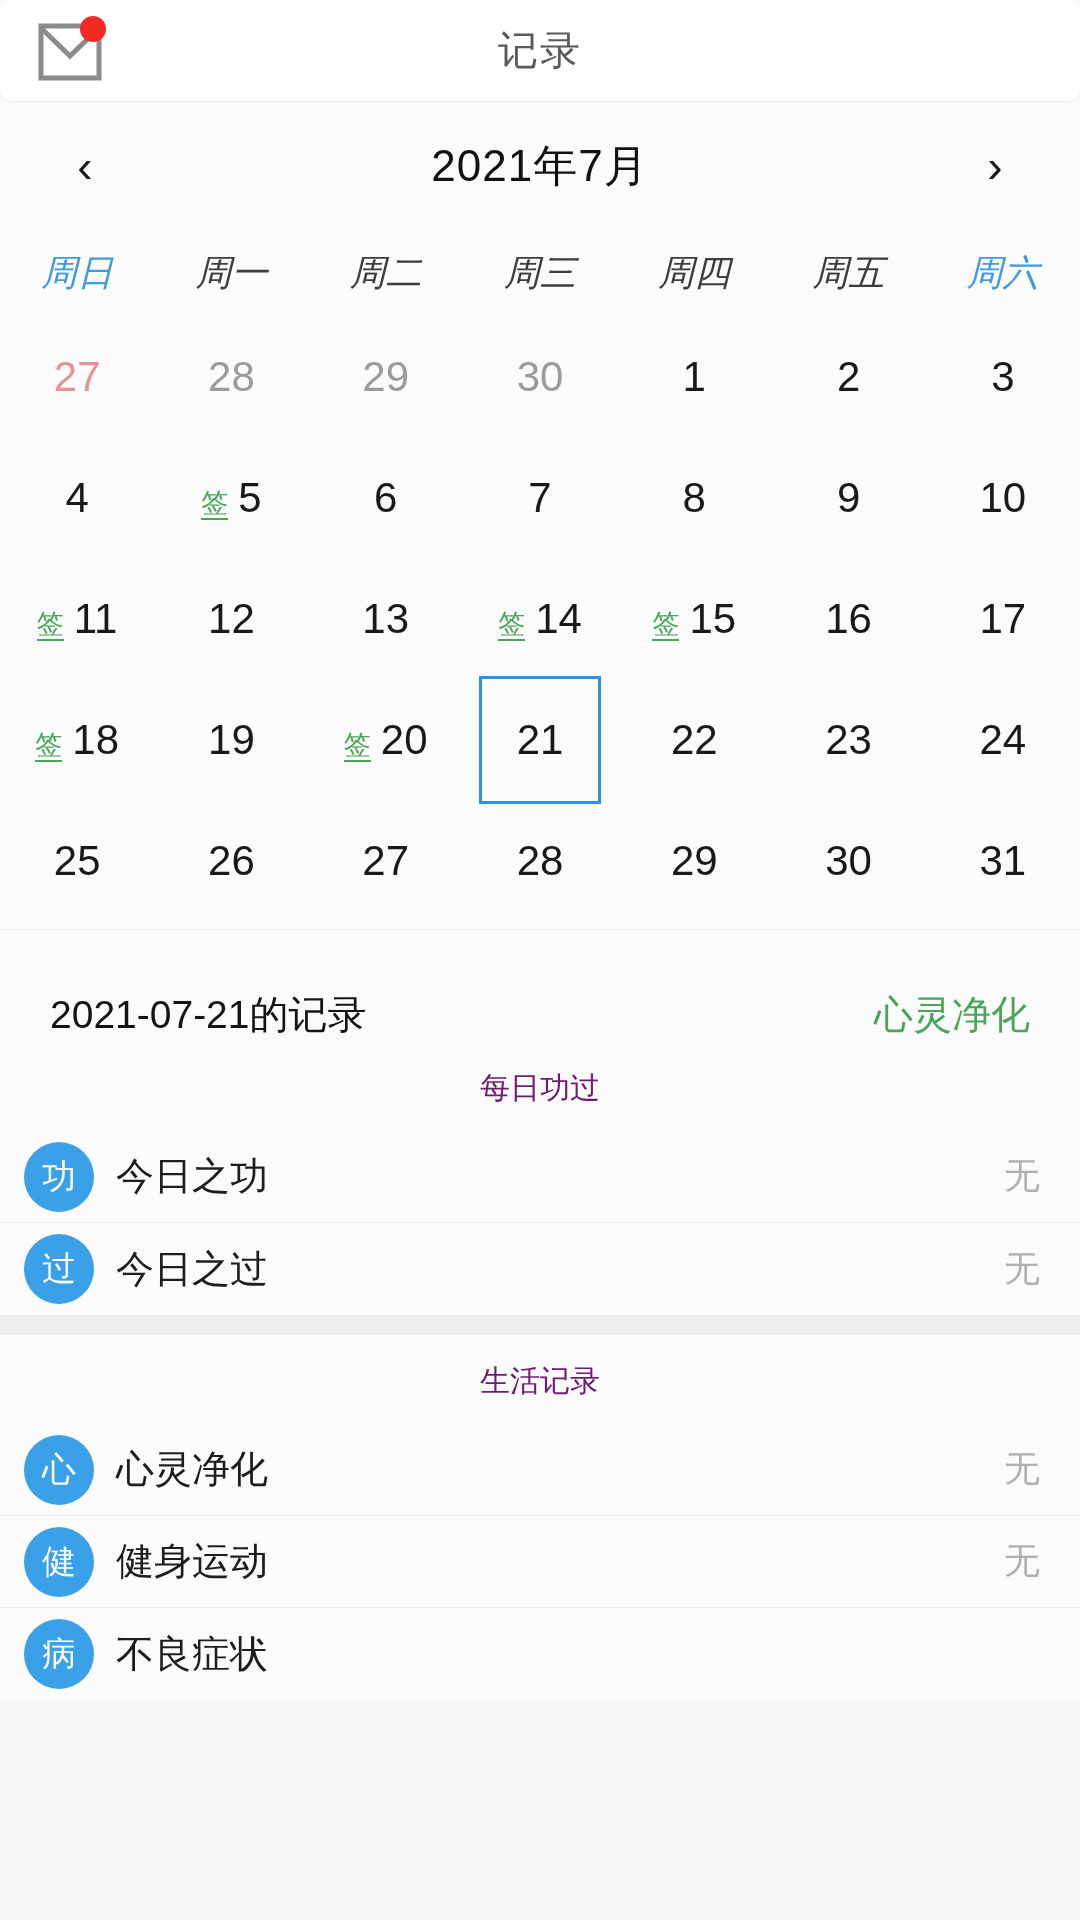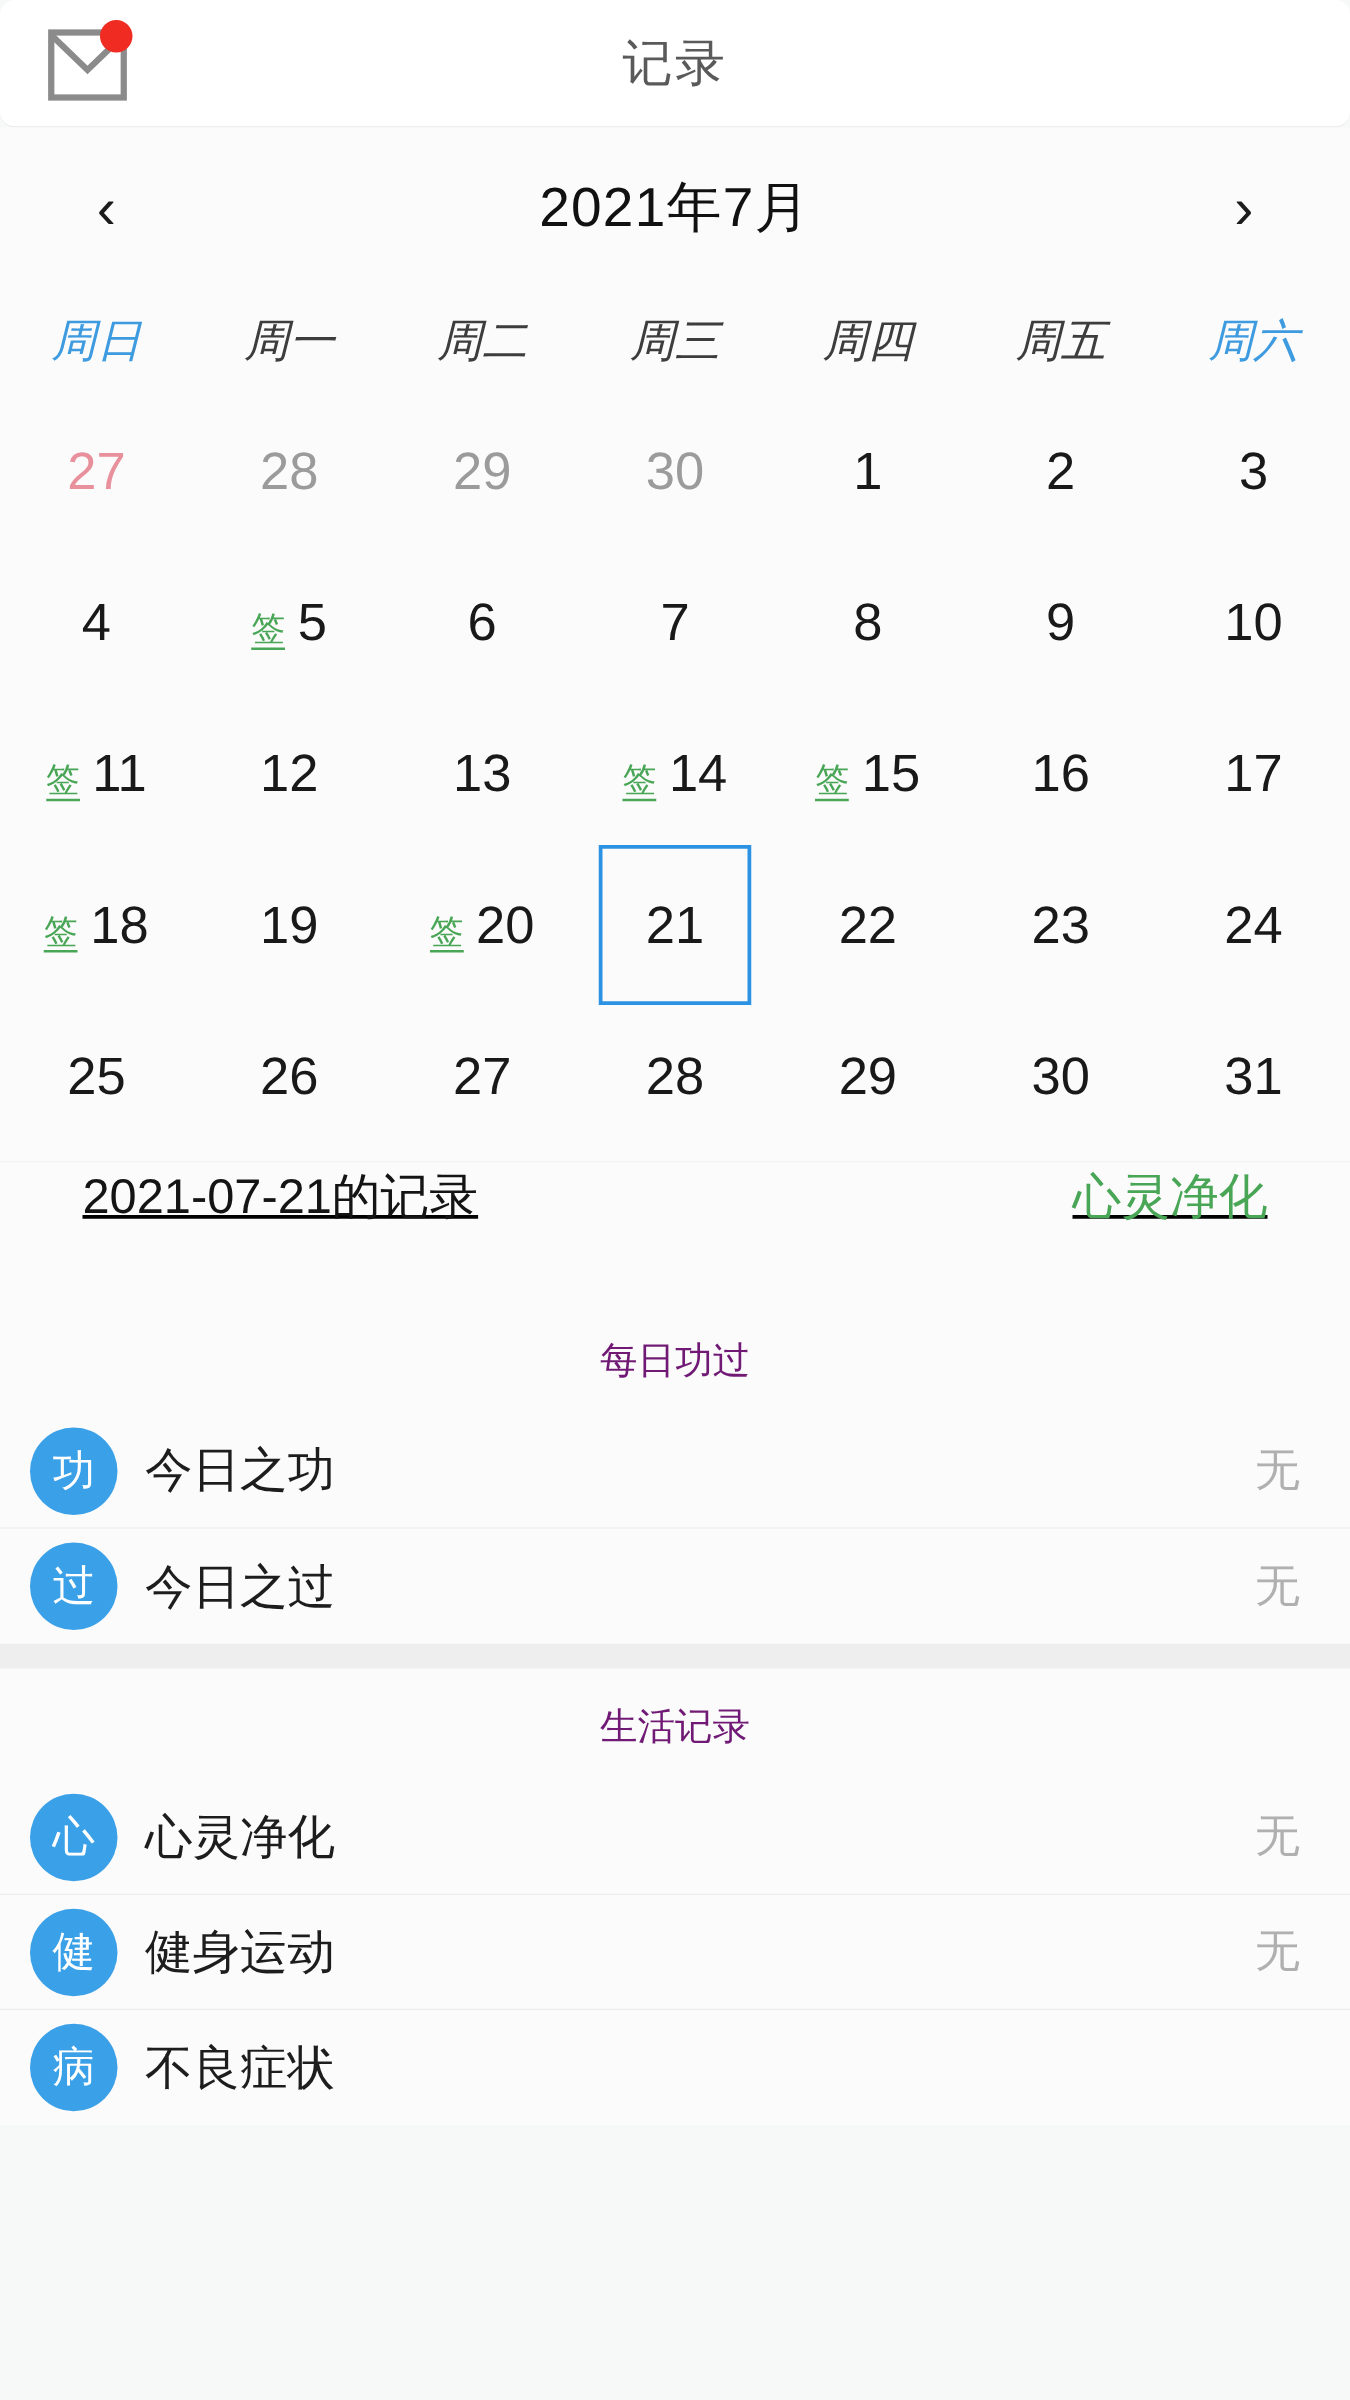"2021-07-21的记录" .record-bar { align-items: flex-start -> flex-end; padding: 0 66px -> 0 50px; text-decoration: underline -> none }
